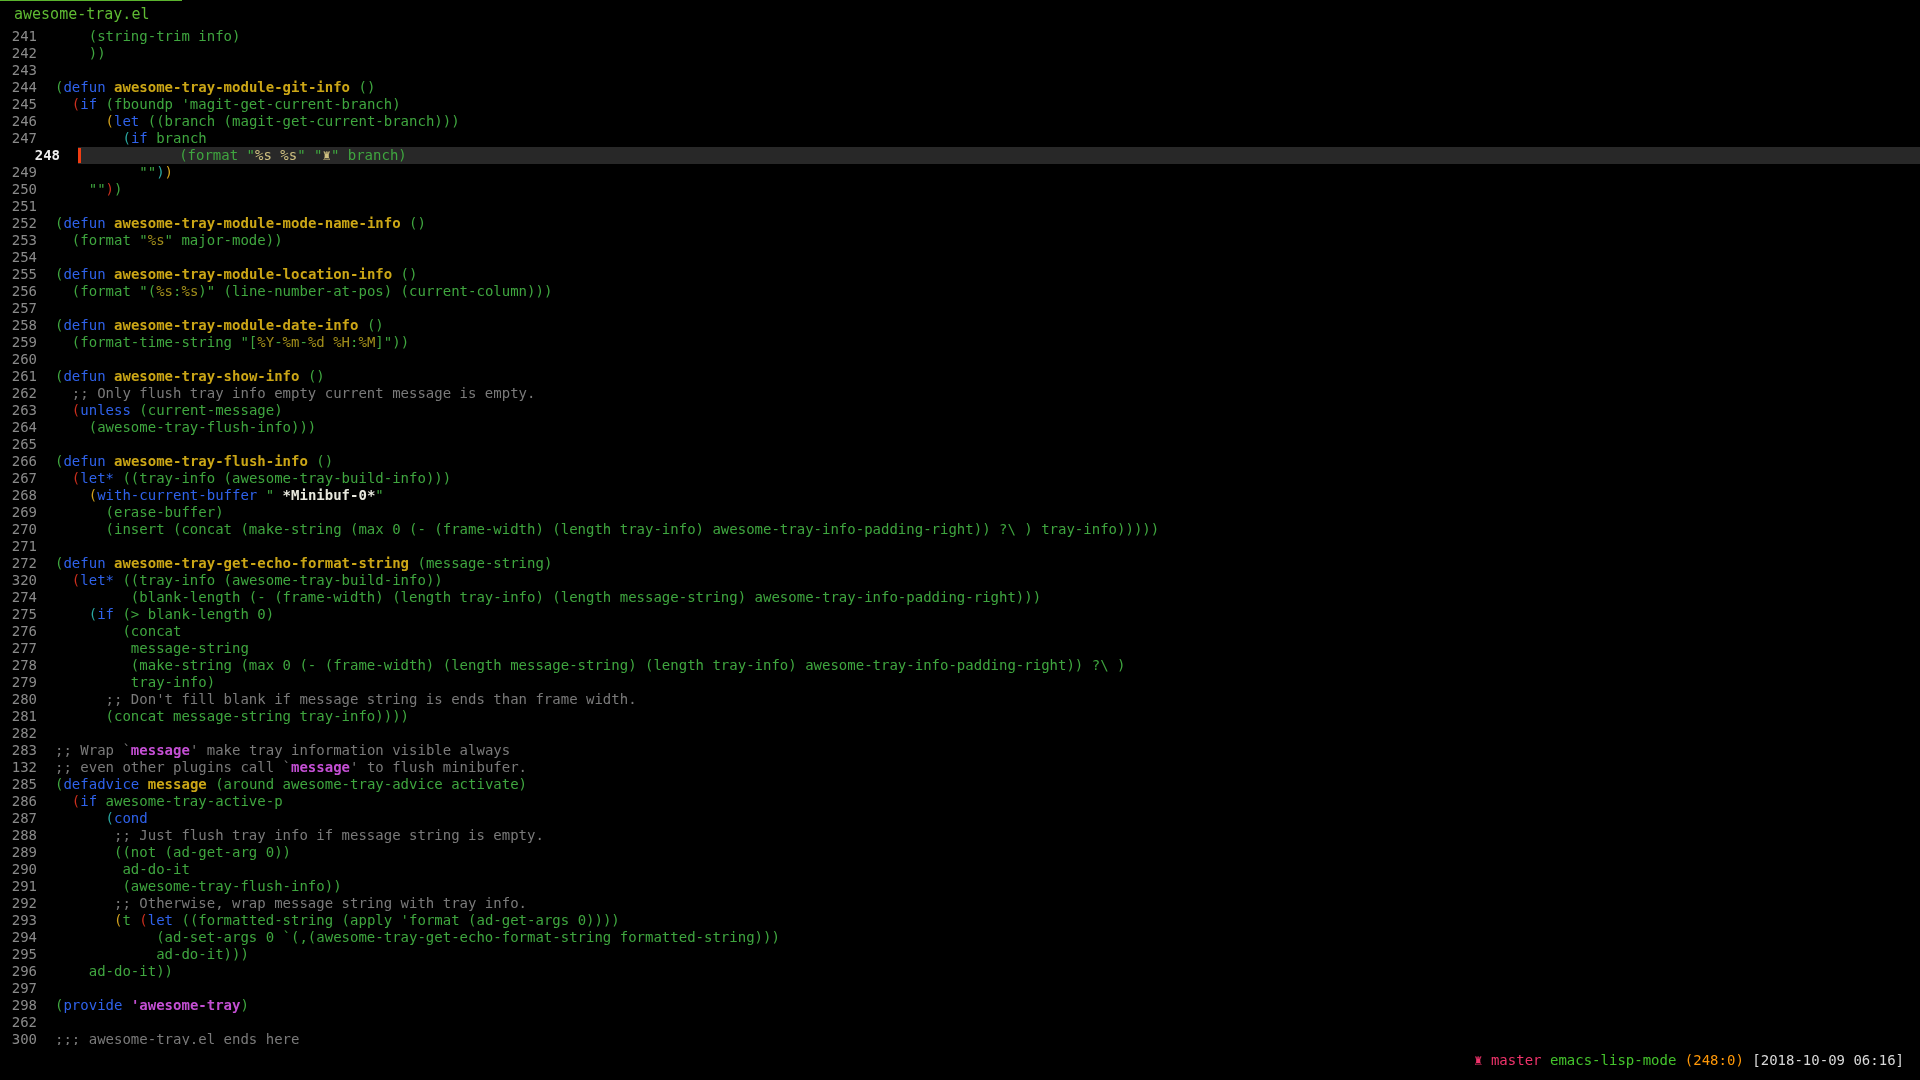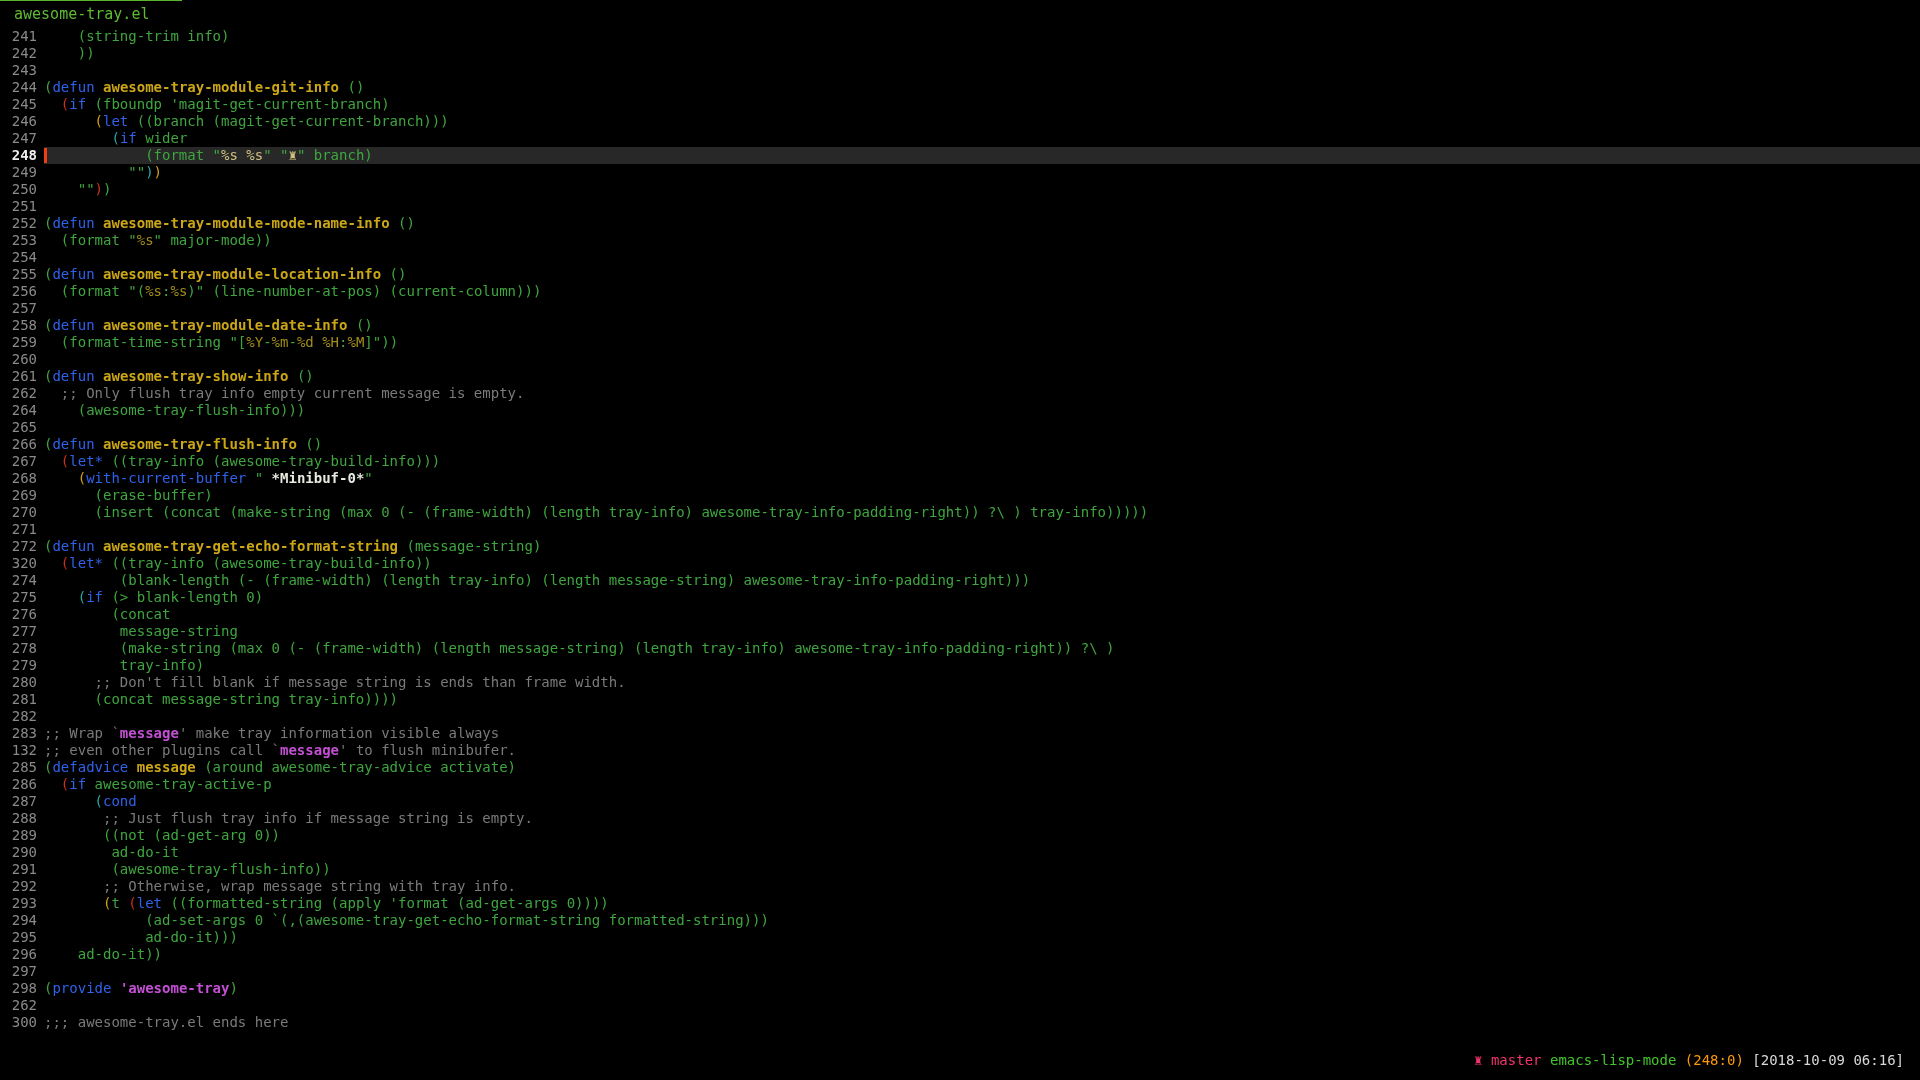"(string-trim info)" .code { margin-left: 7px -> 18px }
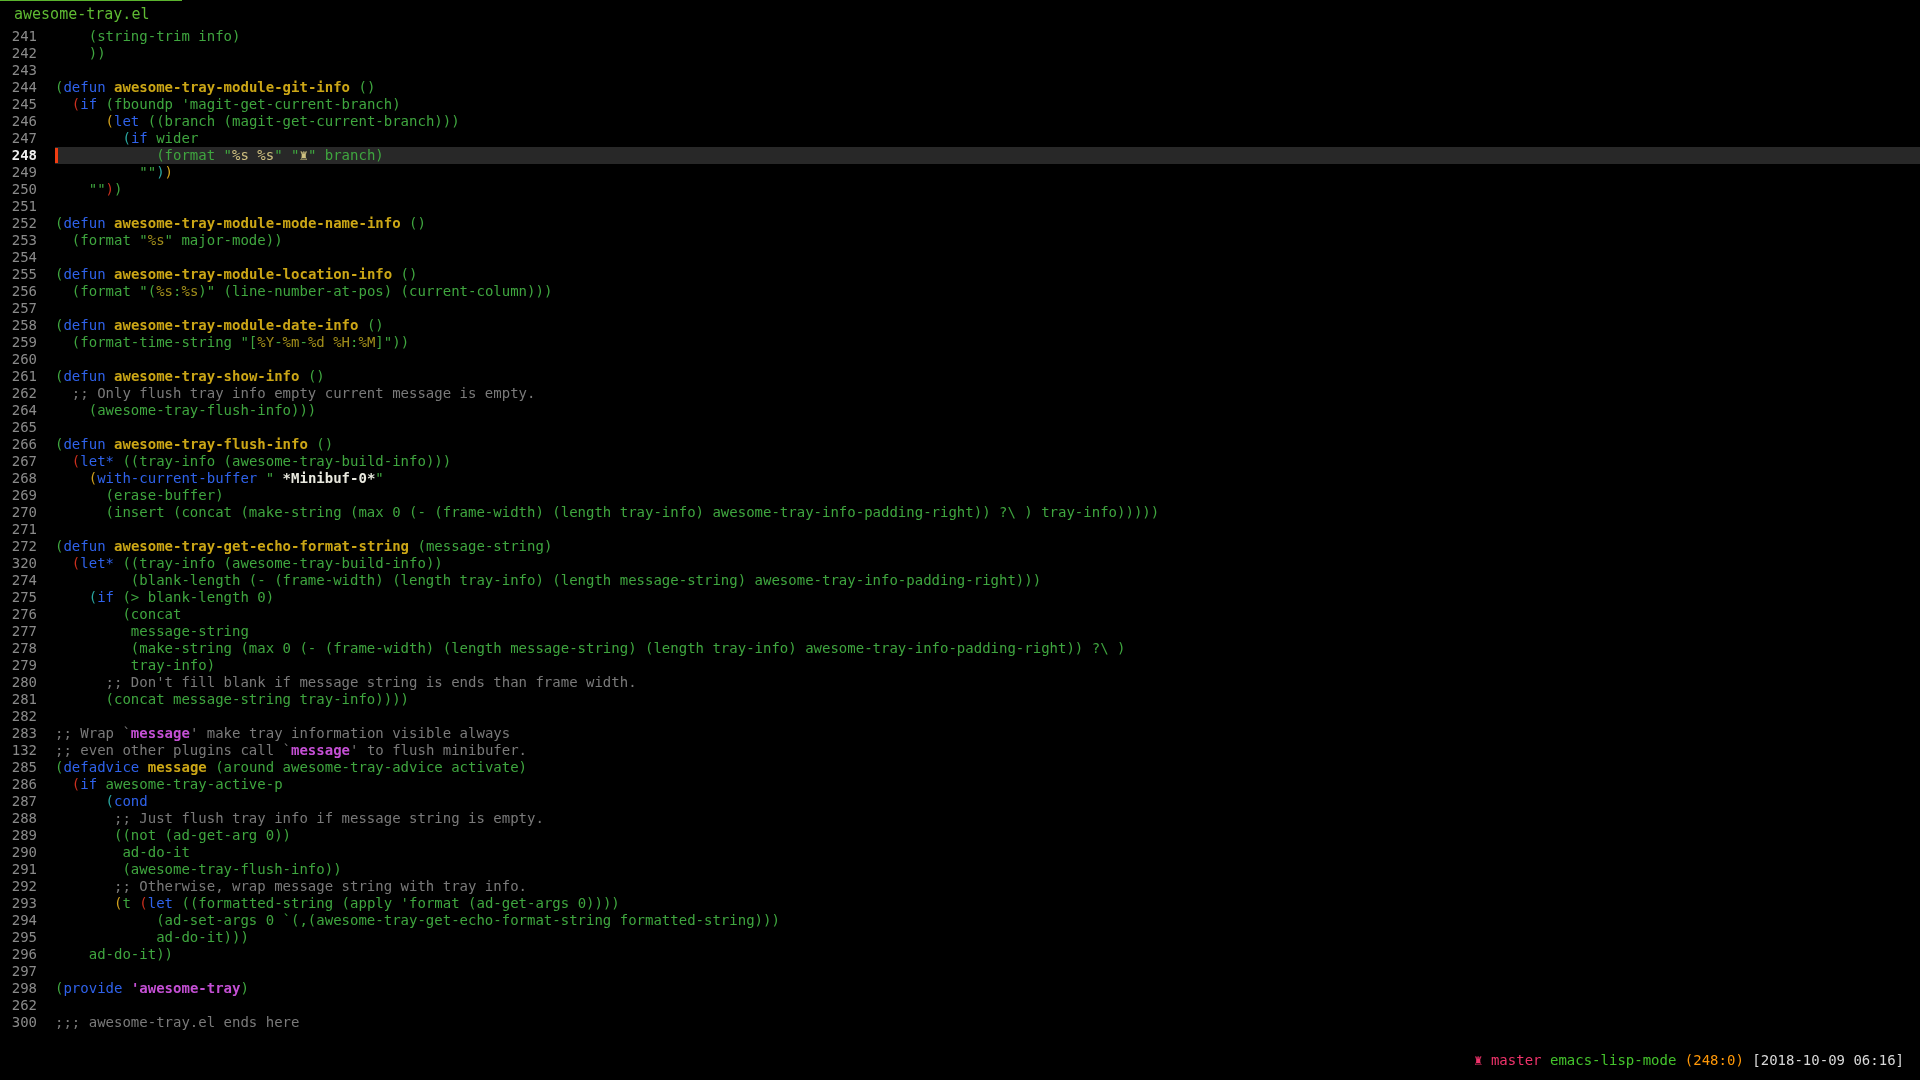"wider" span.tk-g { text: wider -> branch }
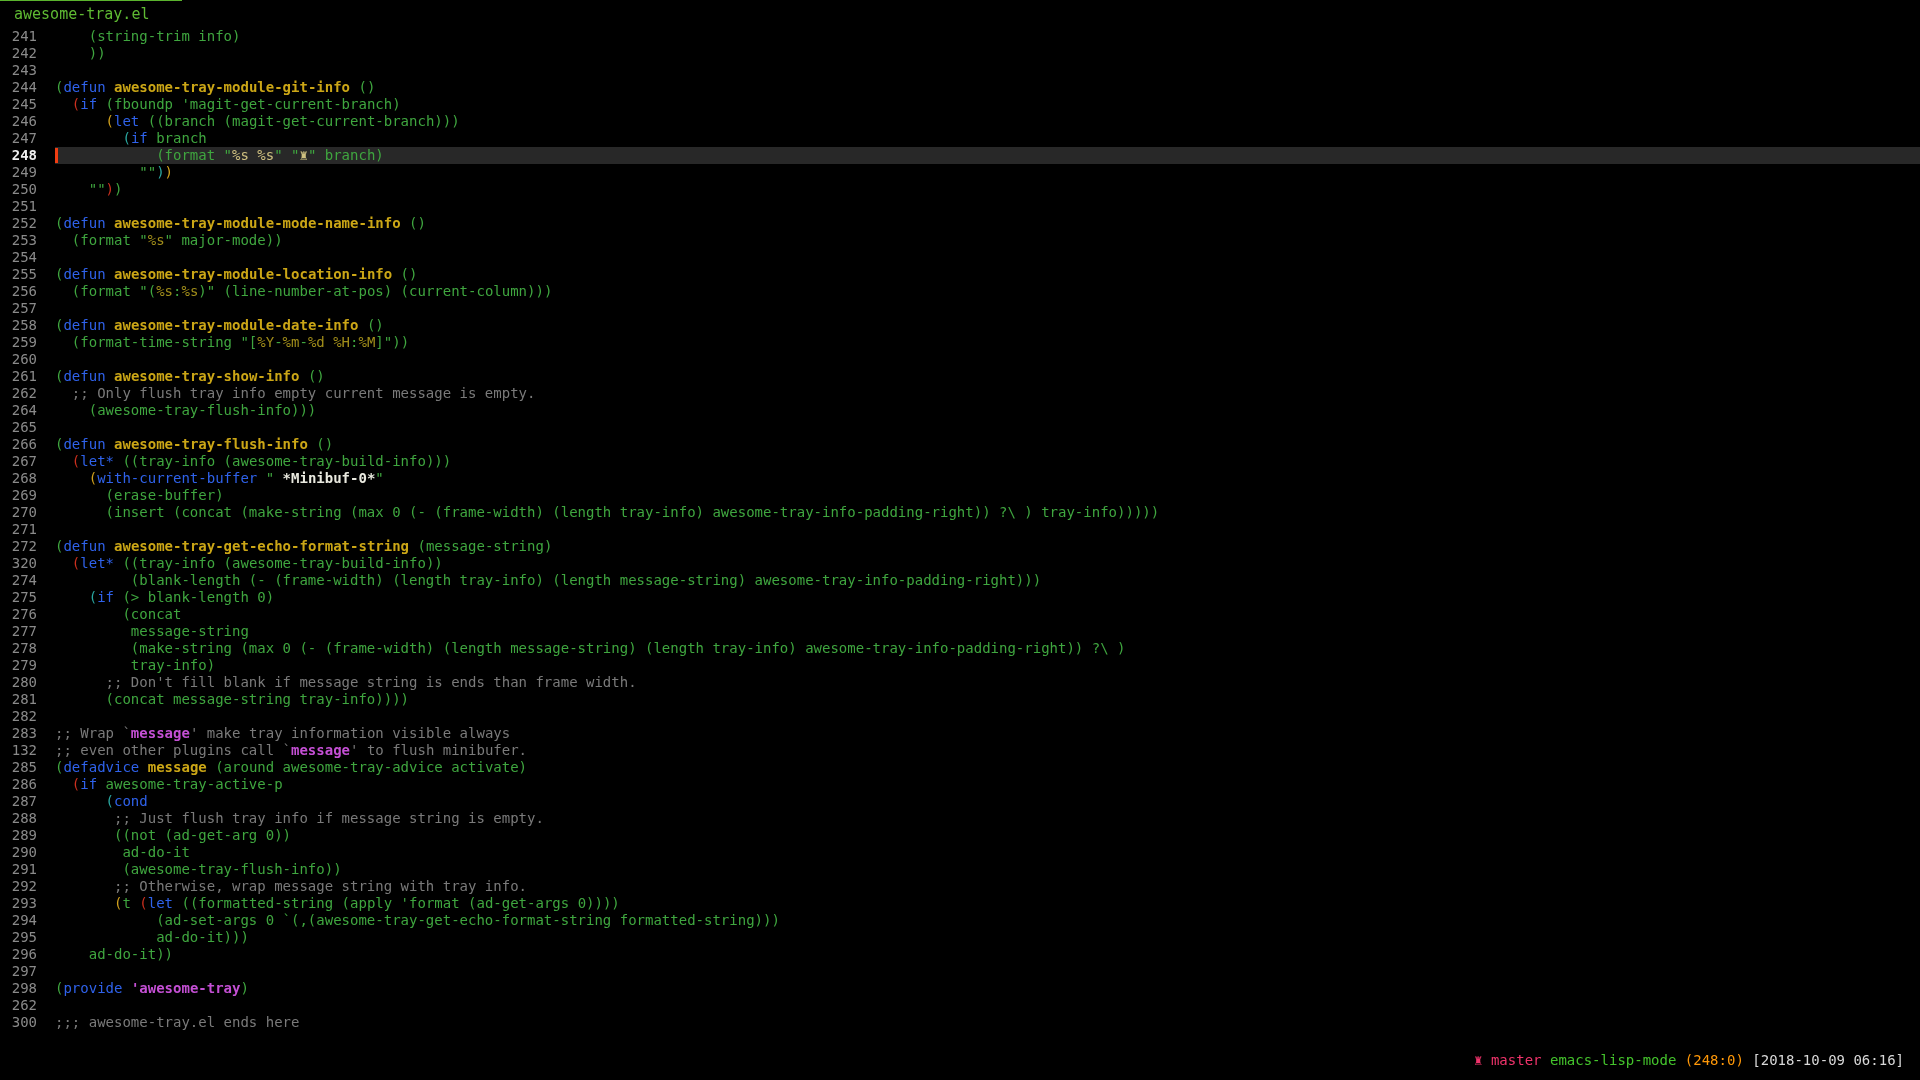"248" .line.hl .ln { padding-left: none -> 23px }
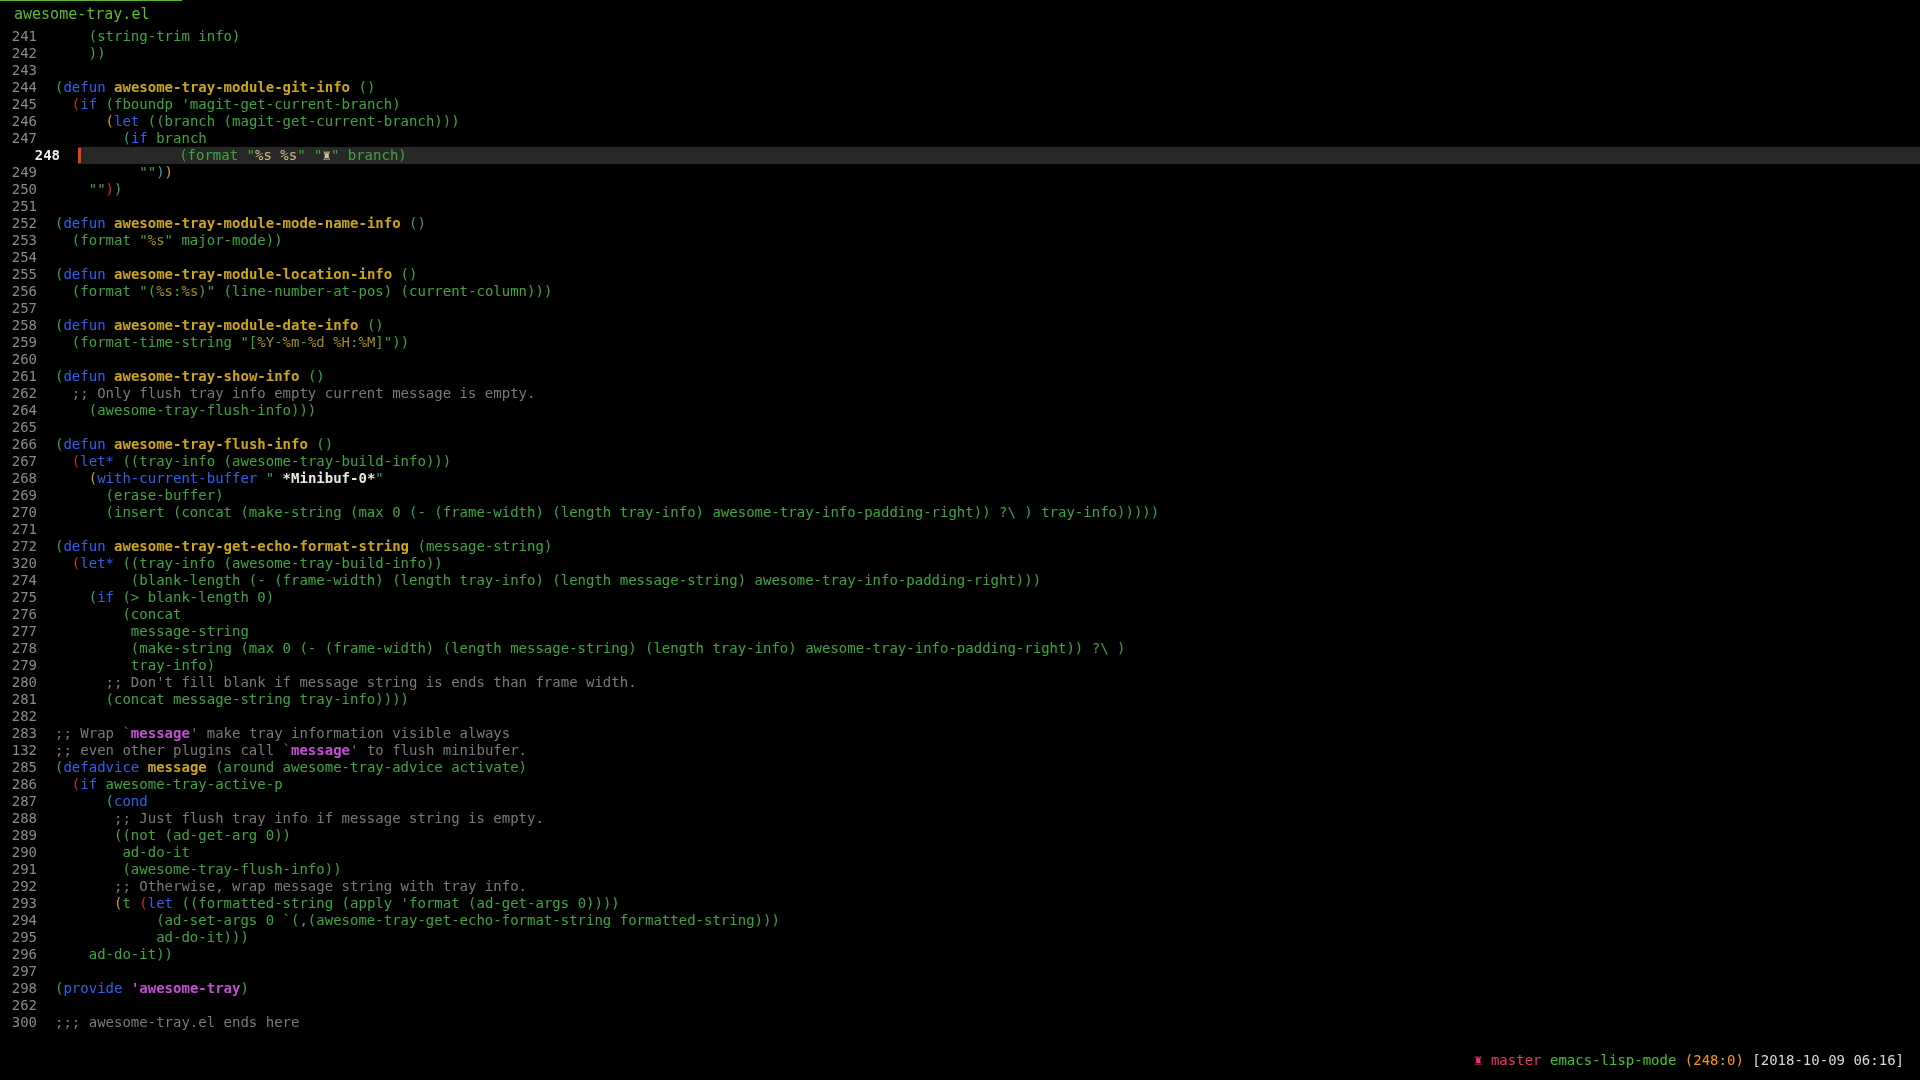"263" div.line { html: none -> <div><span>263</span><span><span> </span><span>(</span><span>unless</span><span> (current-message)</span></span></div> }
